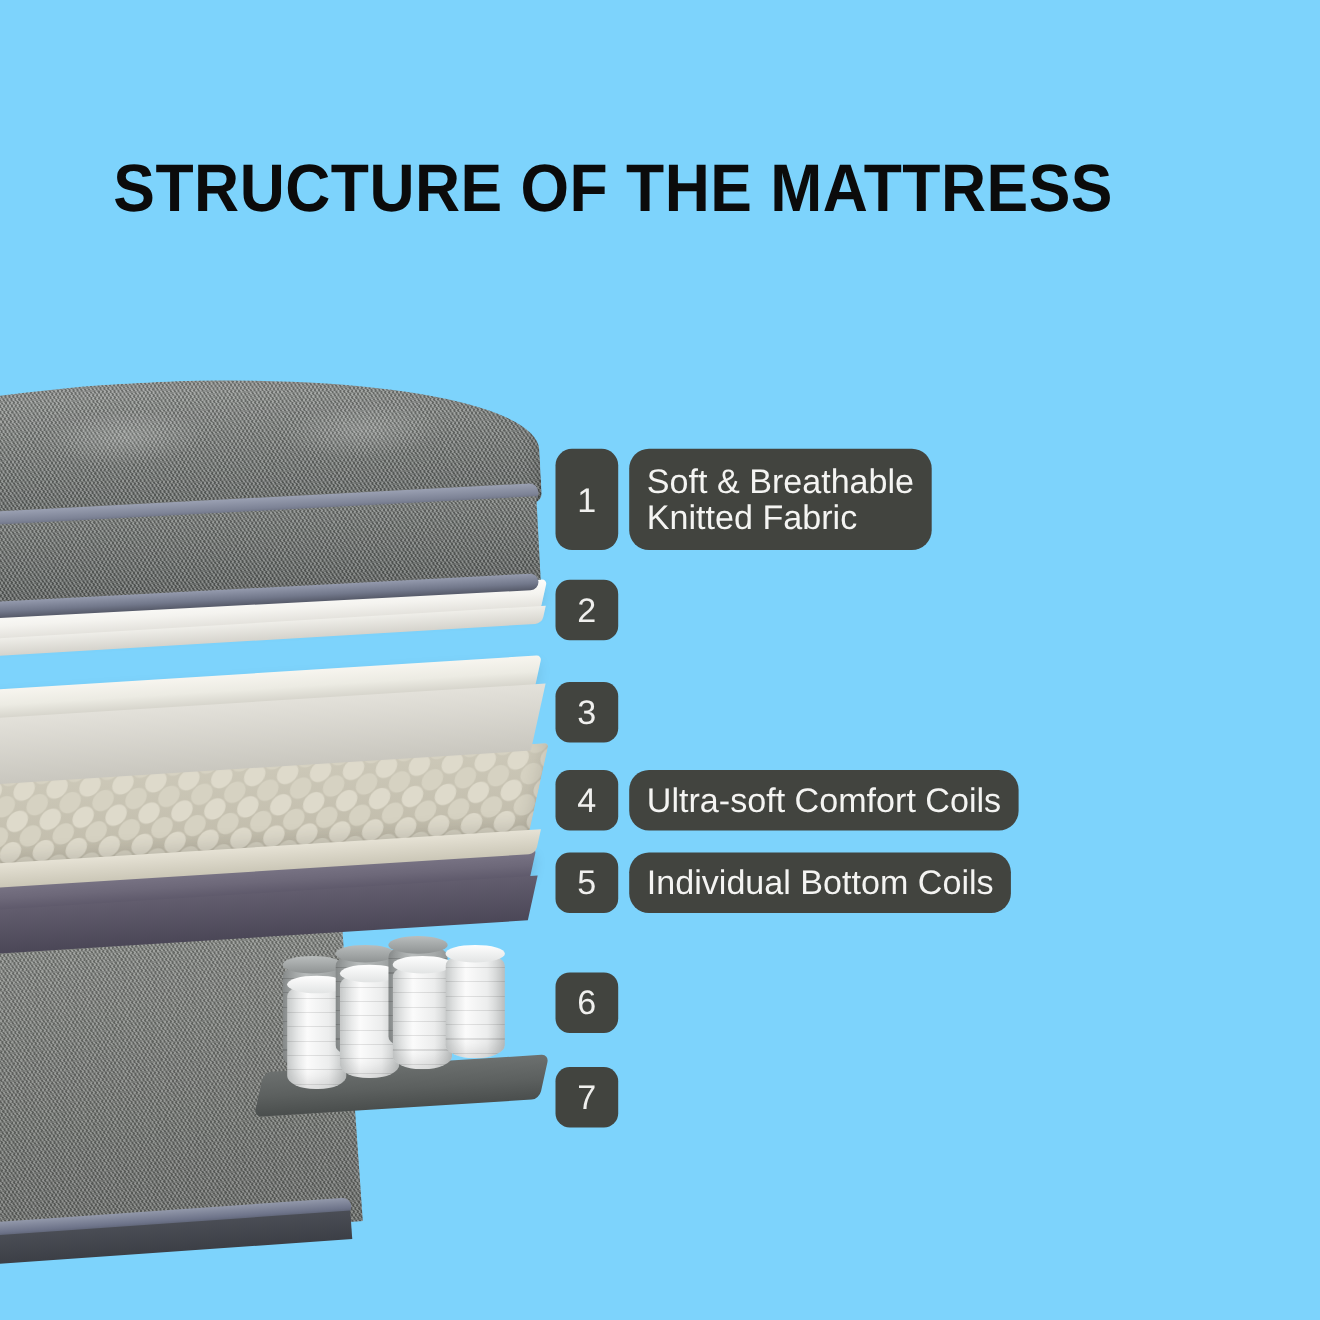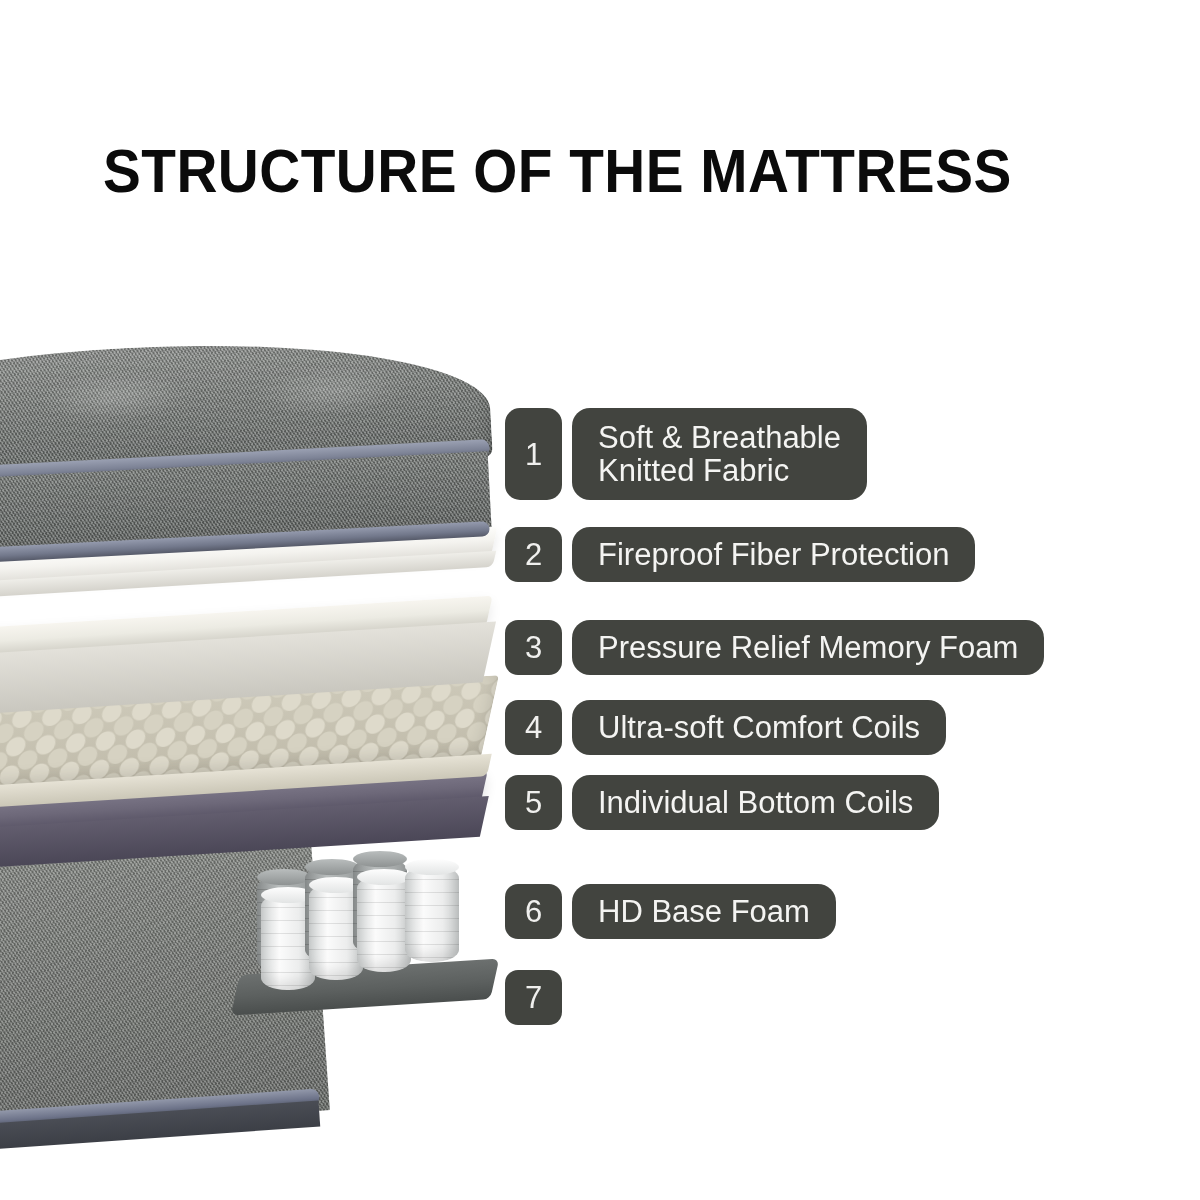"STRUCTURE OF THE MATTRESS" #stage { background: #ffffff -> #7dd3fc }
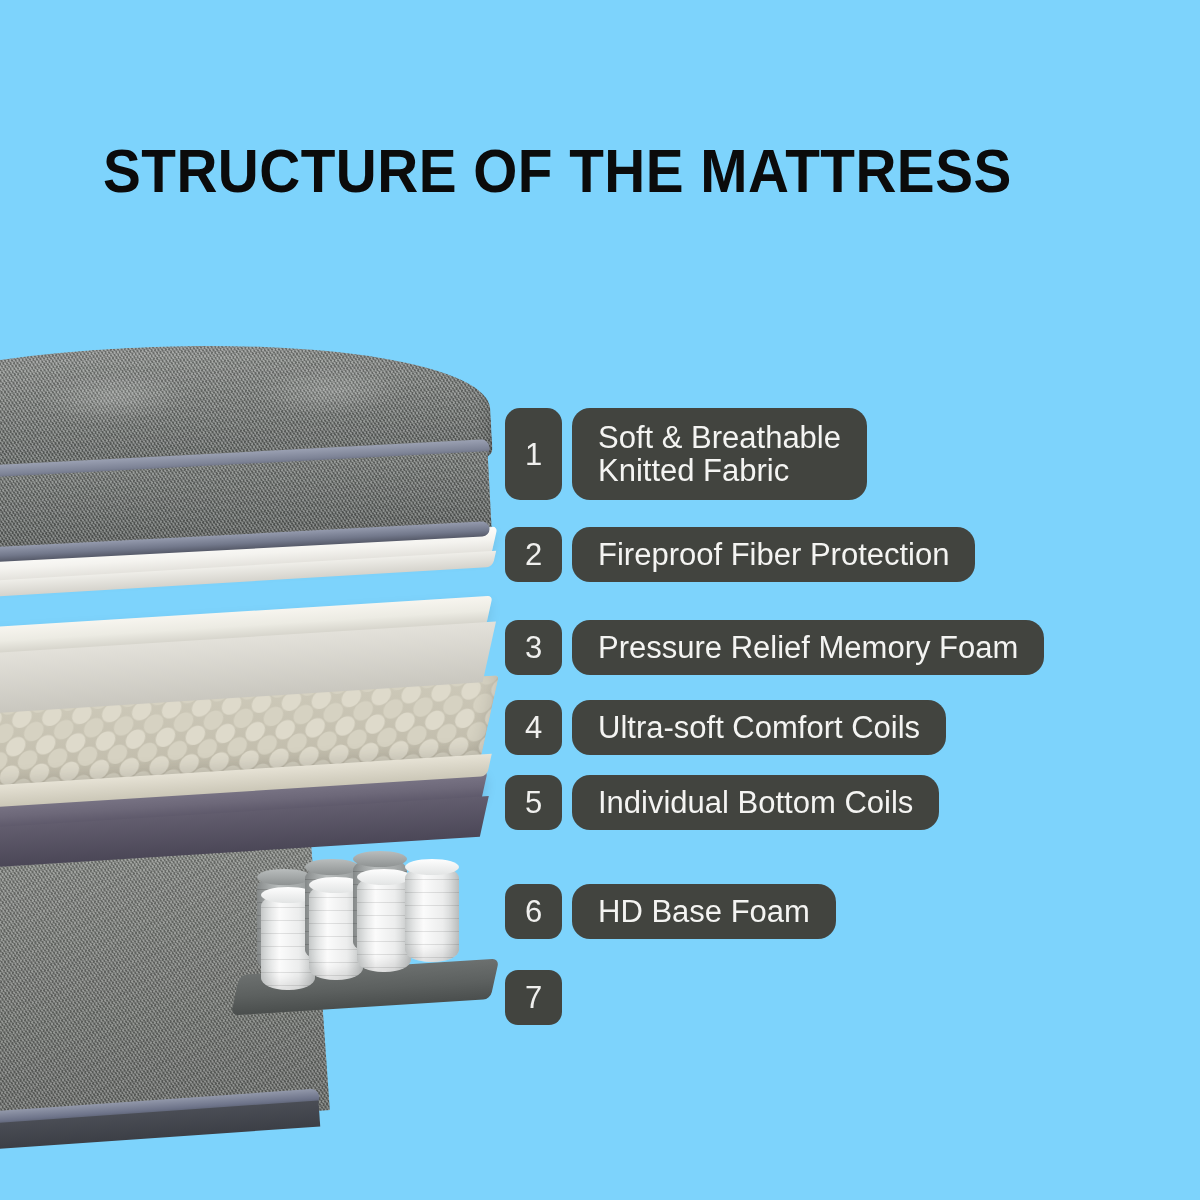"Soft & Breathable" .pill { padding: 0 26px -> 0 16px }
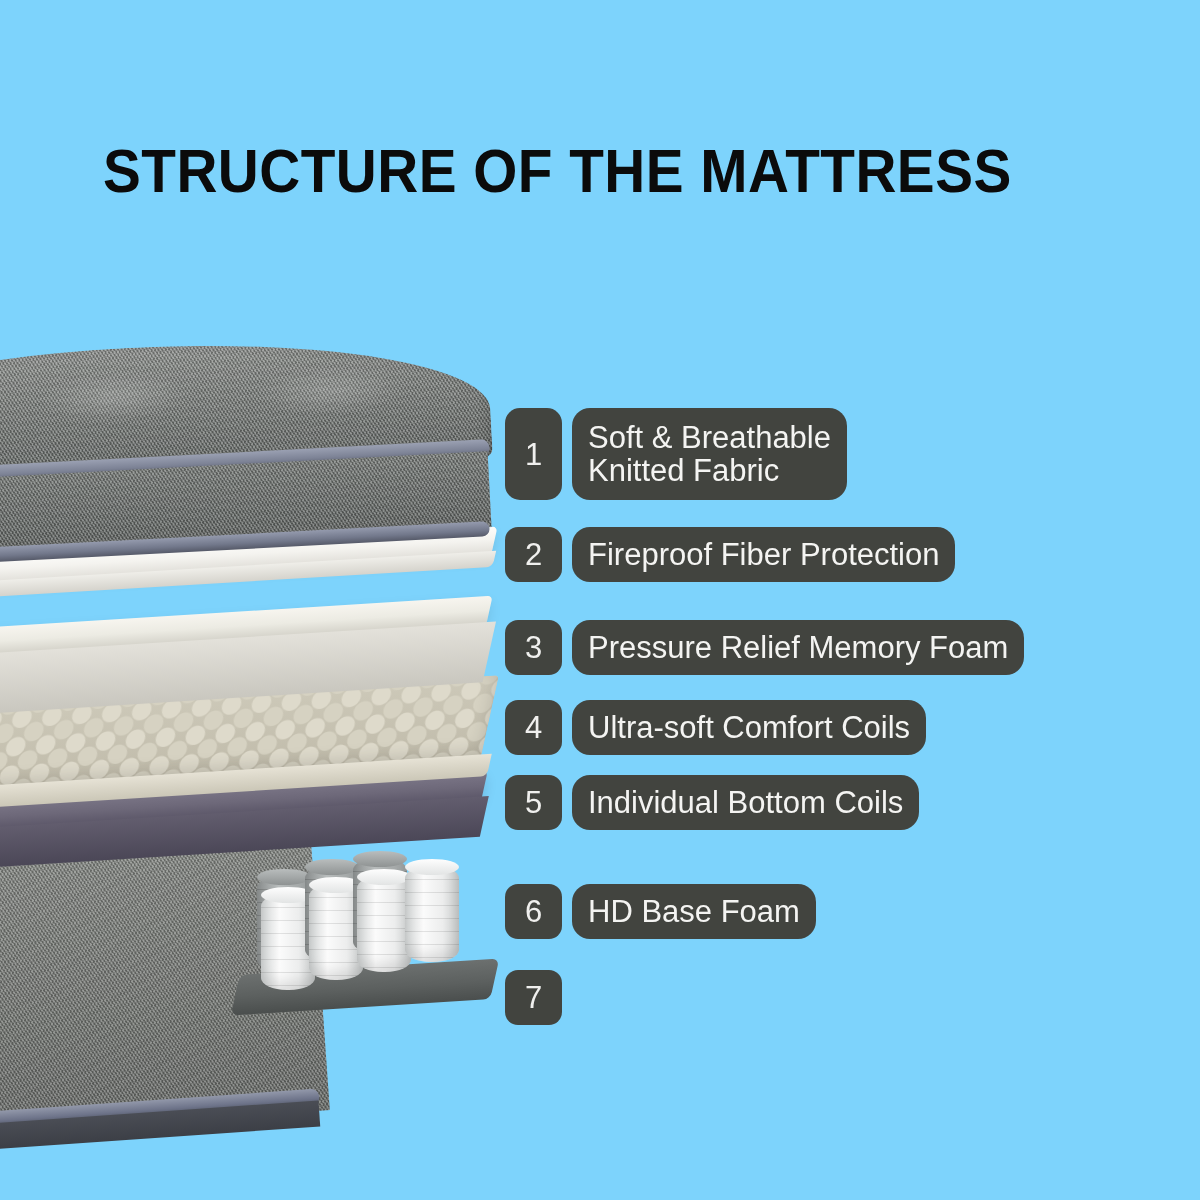"Fireproof Fiber Protection" div.pill { html: <div>Fireproof Fiber Protection</div> -> none }
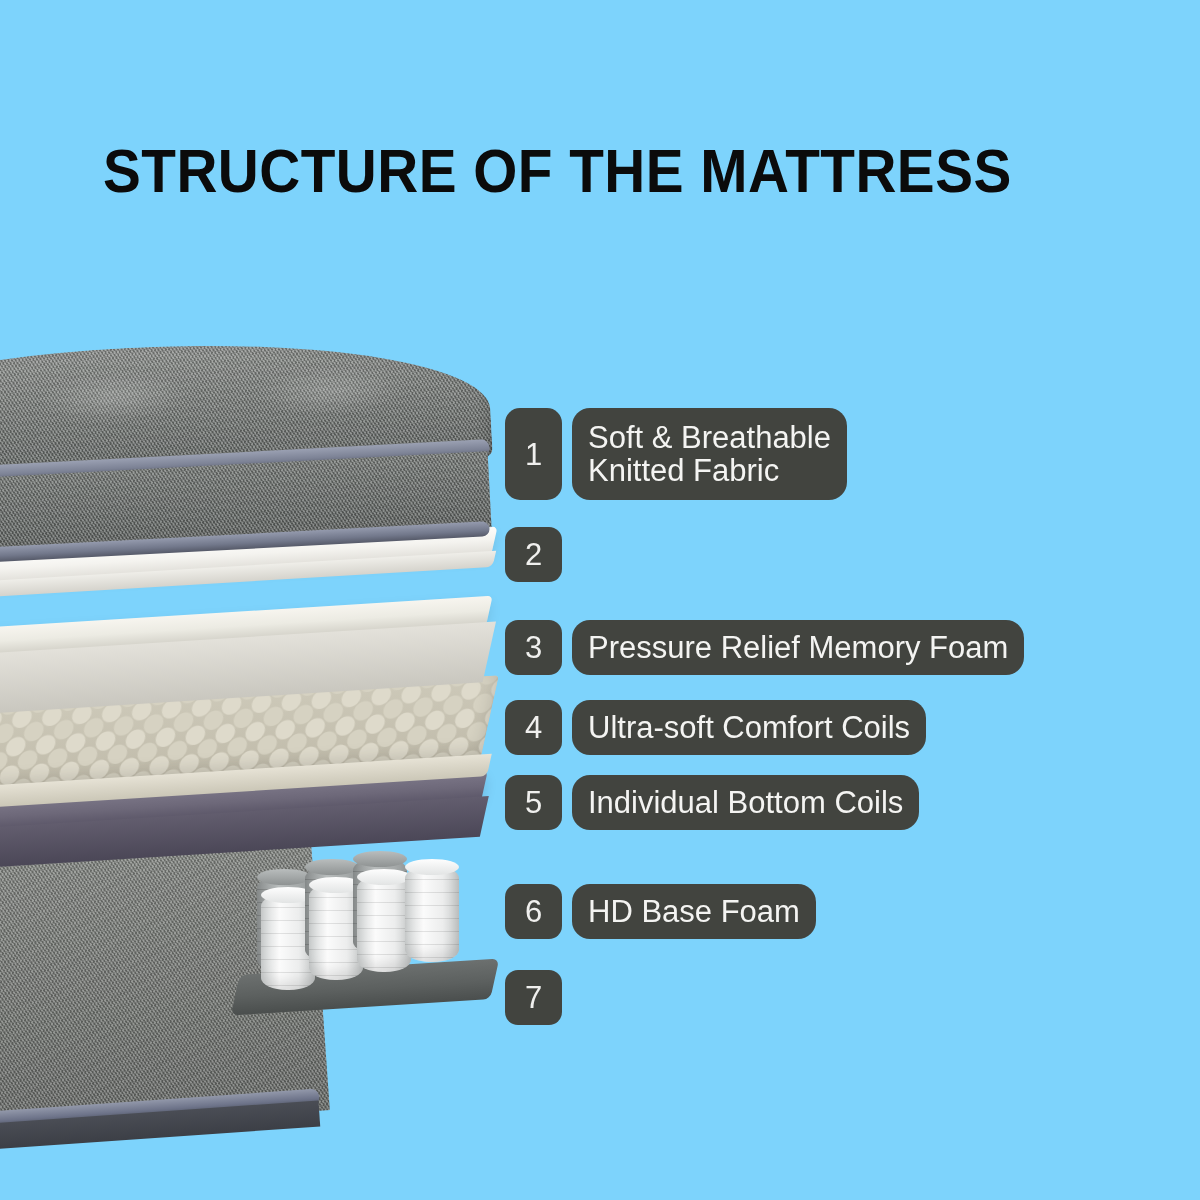"Pressure Relief Memory Foam" div.pill { html: <div>Pressure Relief Memory Foam</div> -> none }
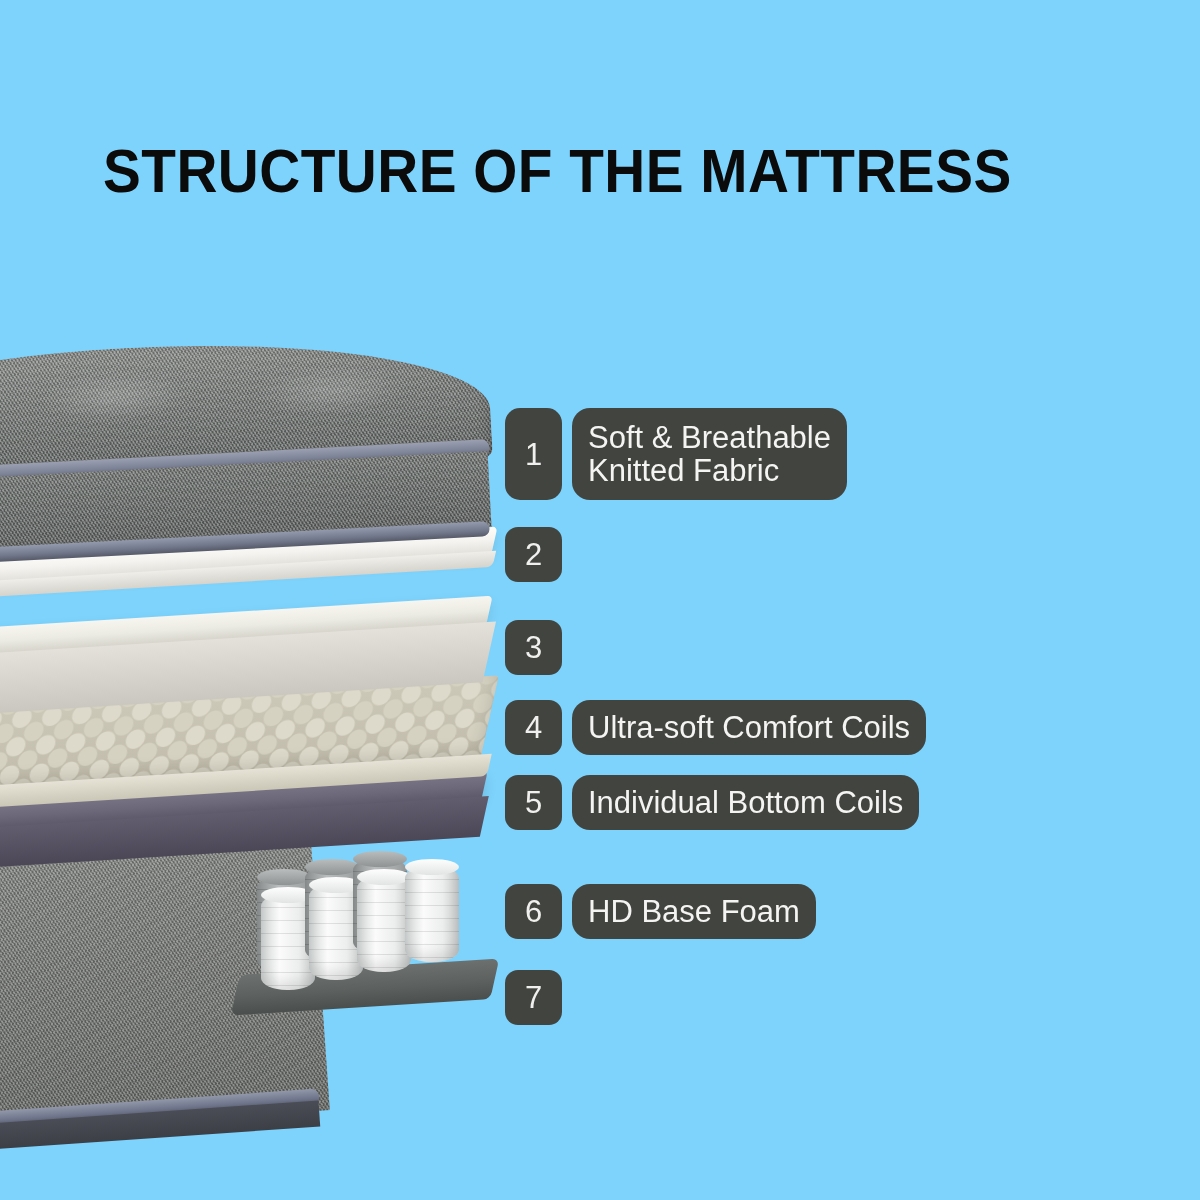"HD Base Foam" div.pill { html: <div>HD Base Foam</div> -> none }
